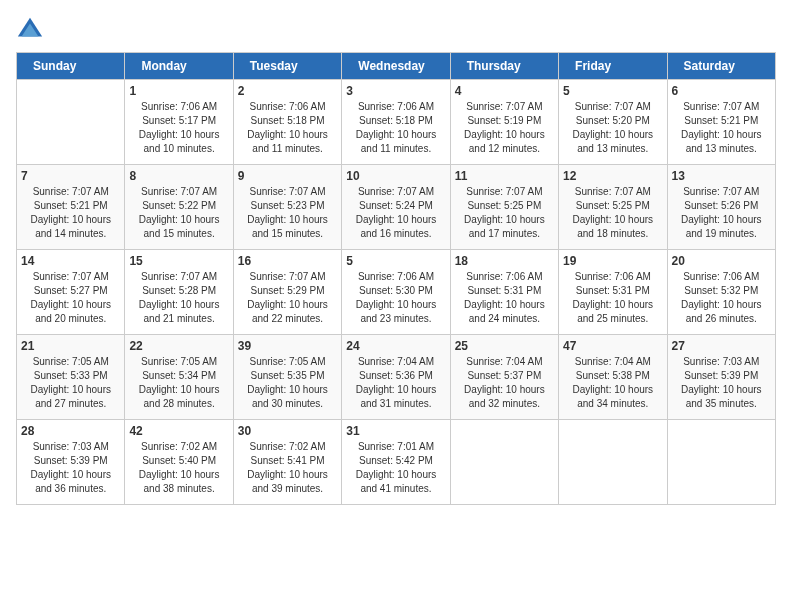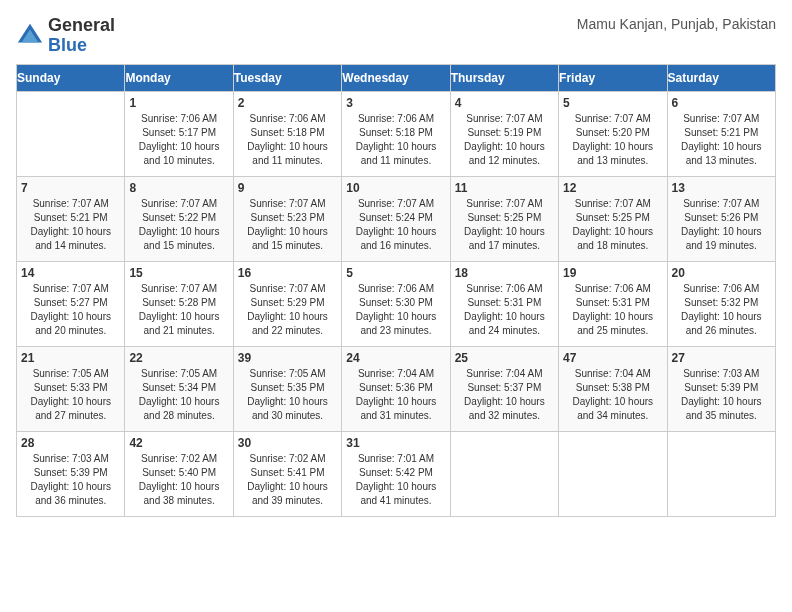"General" div.logo-text { html: <div> <span>General</span> <span>Blue</span> </div> -> none }
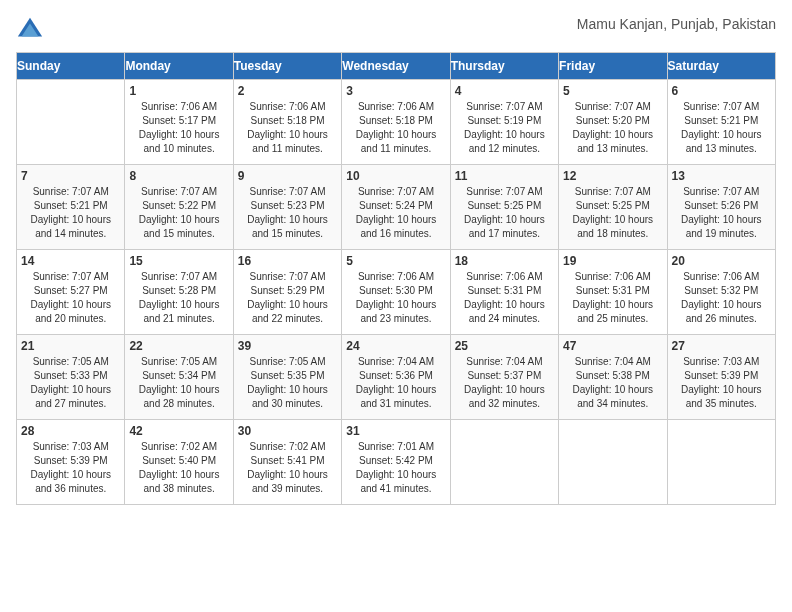"Mamu Kanjan, Punjab, Pakistan" div.location { html: <div>Mamu Kanjan, Punjab, Pakistan</div> -> none }
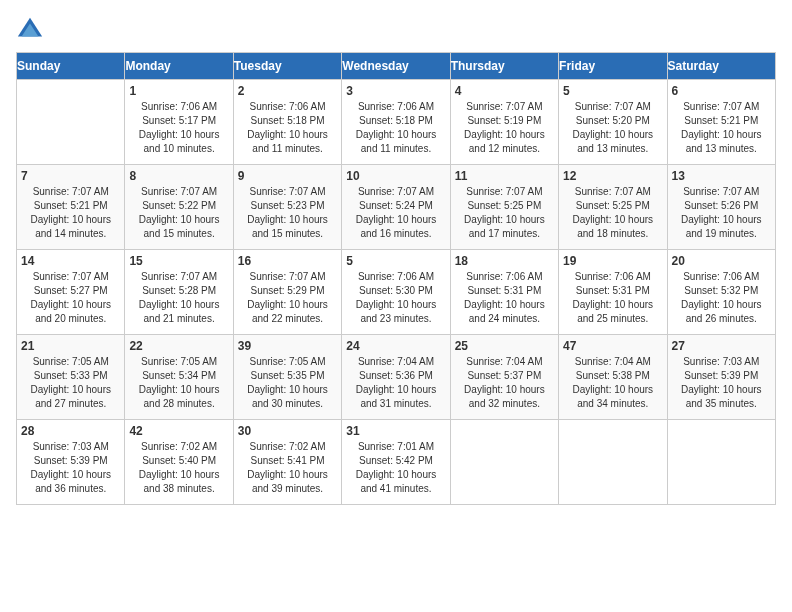"Sunday" thead tr th { padding: 6px 0 -> 6px 16px }
